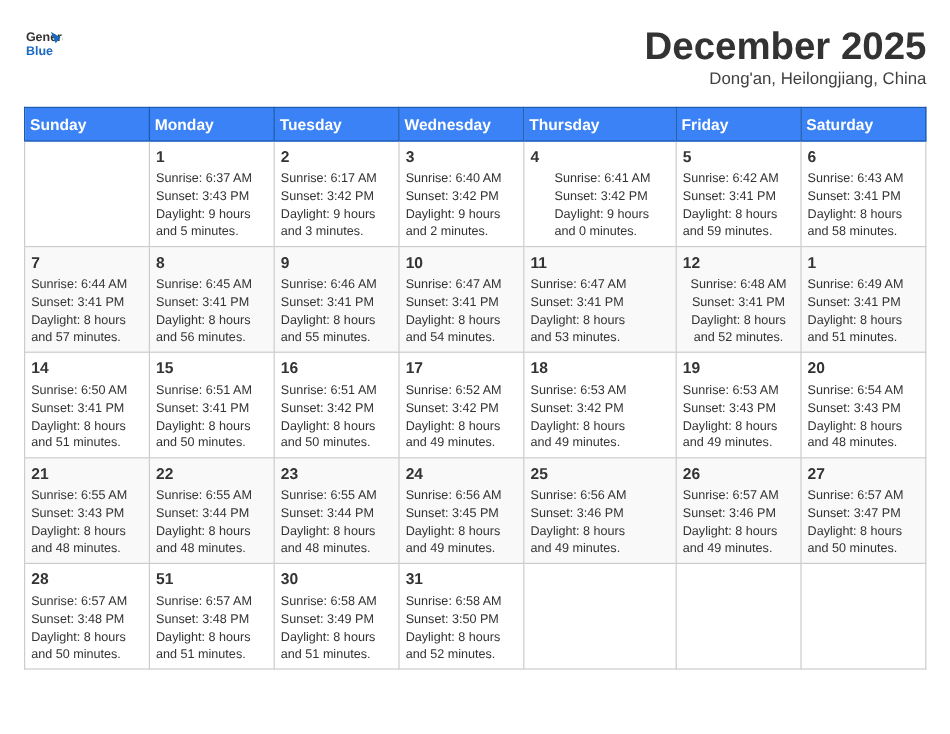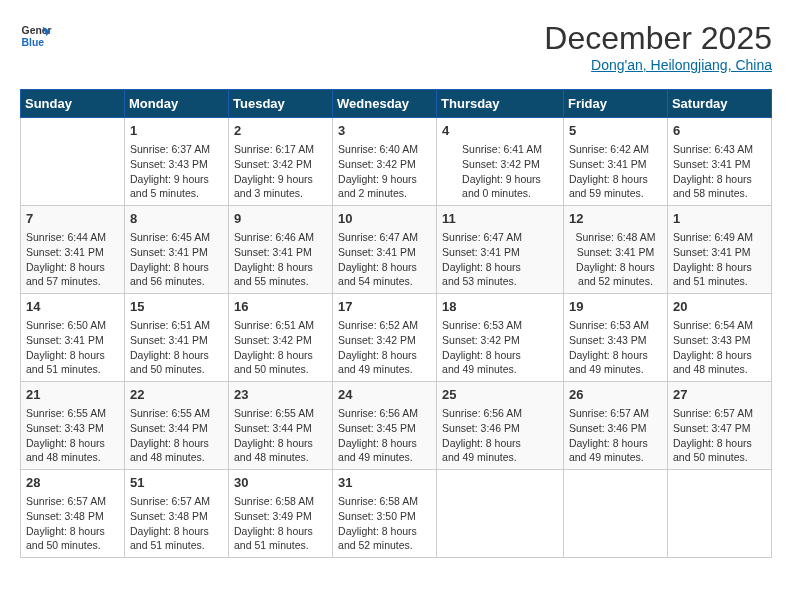"December 2025" .month-title { font-weight: normal -> bold }
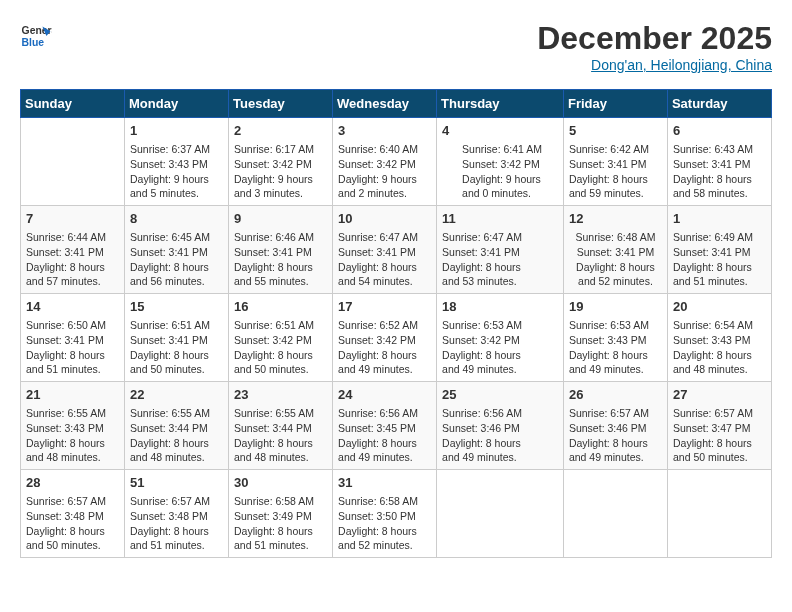"Dong'an, Heilongjiang, China" .subtitle { color: #0369a1 -> #404040; text-decoration: underline -> none }
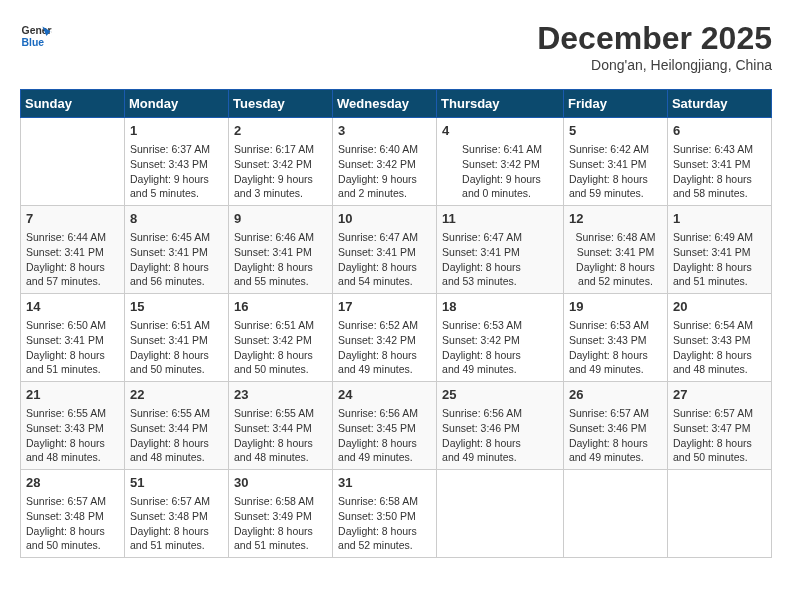"Sunday" thead tr th { background: #0c4a6e -> #3b82f6 }
